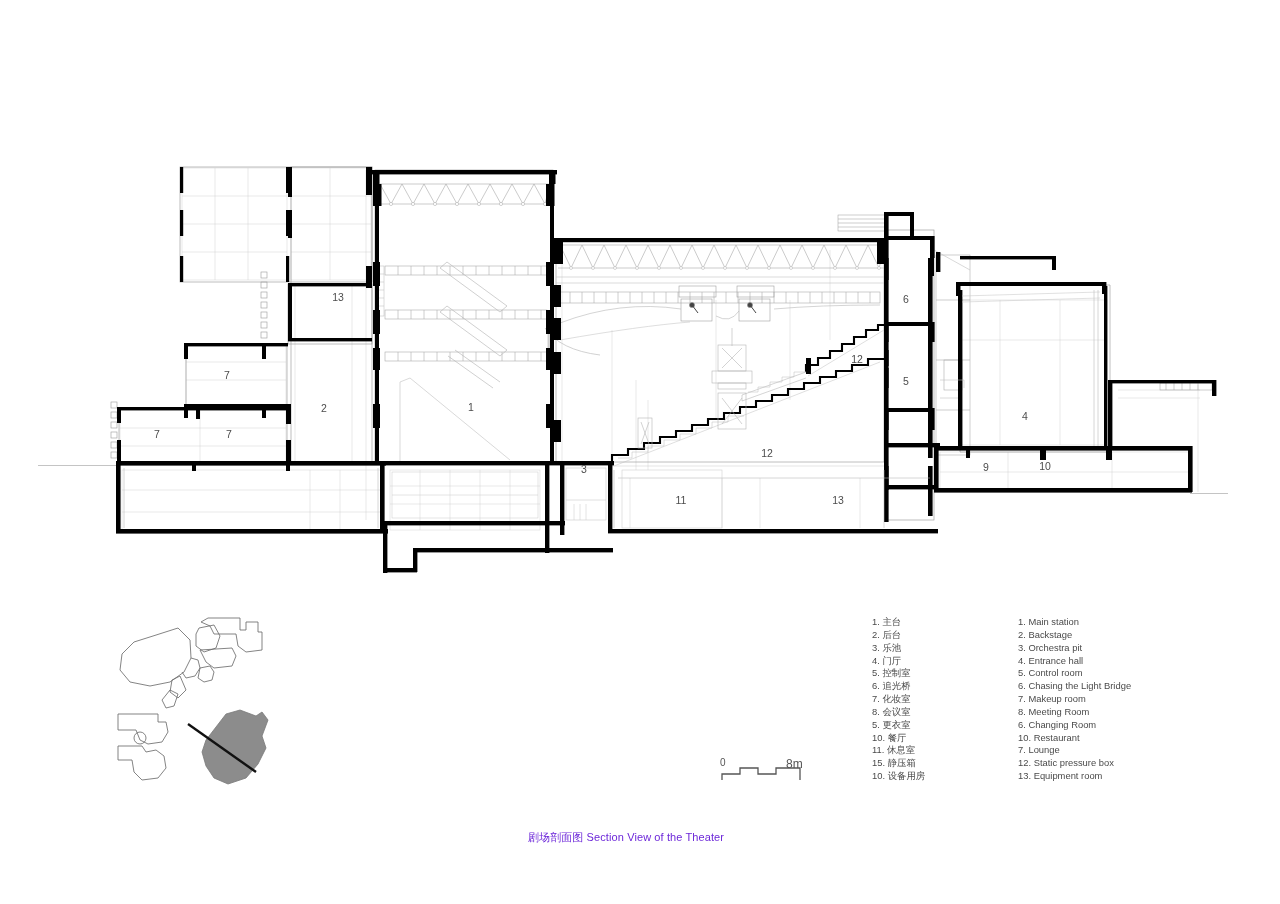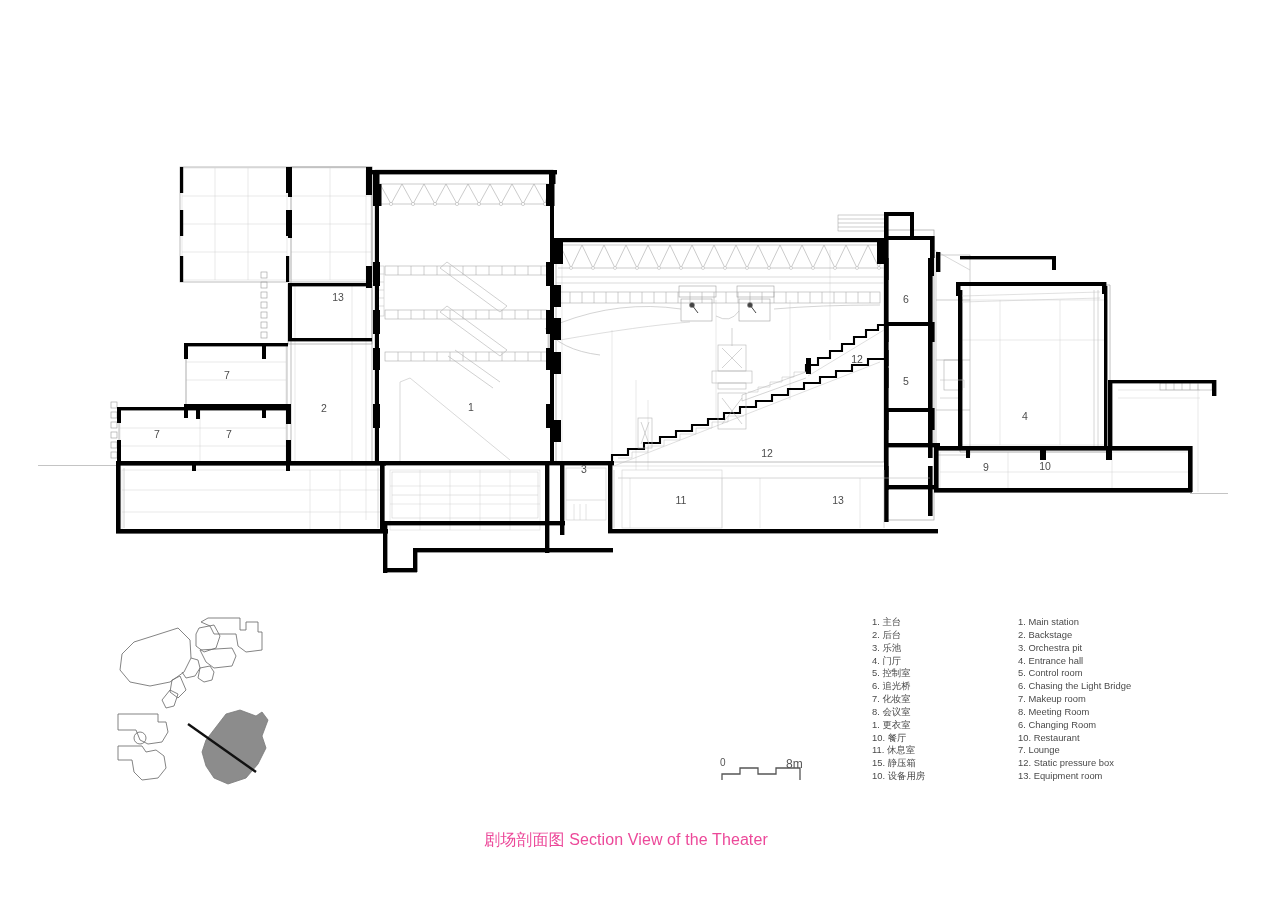"1. 更衣室" div { text: 1 -> 5 }
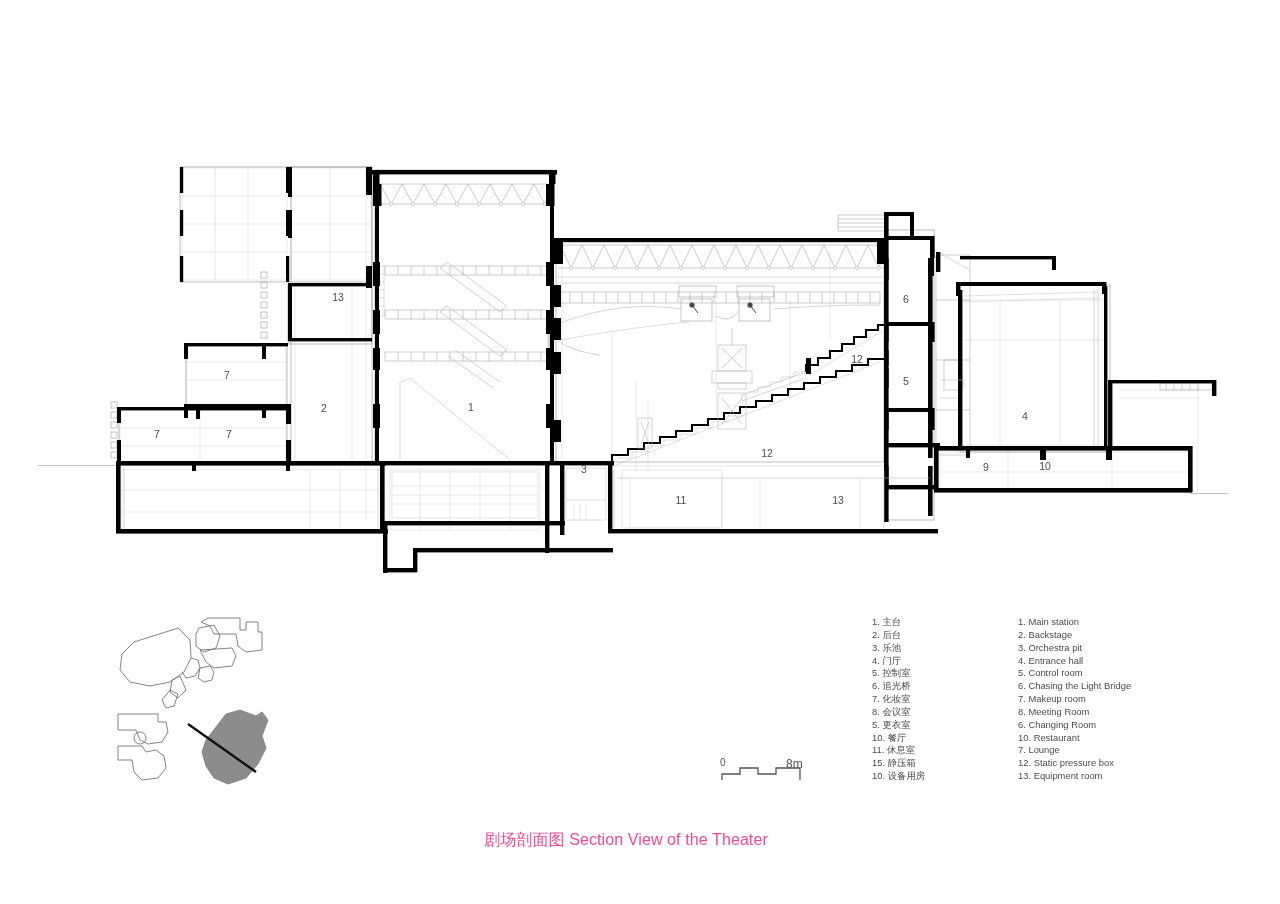"剧场剖面图 Section View of the" #title { color: #ec4899 -> #6d28d9; font-size: 16px -> 11px }
